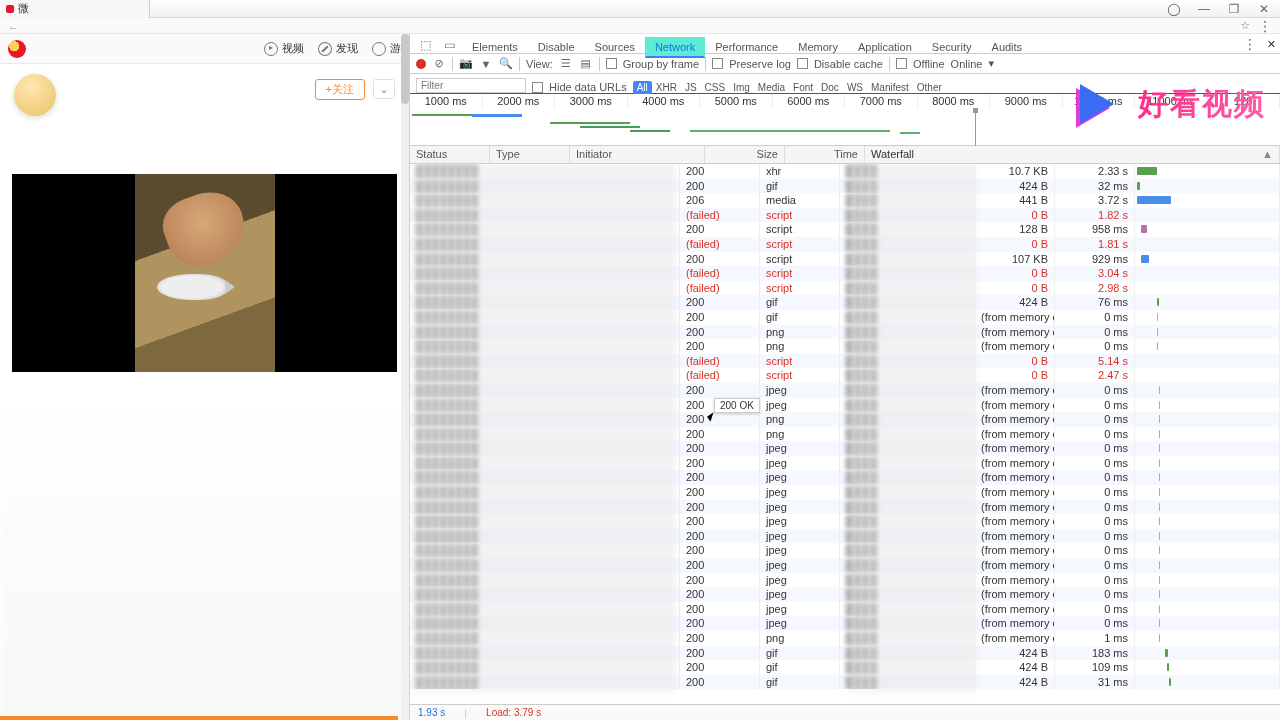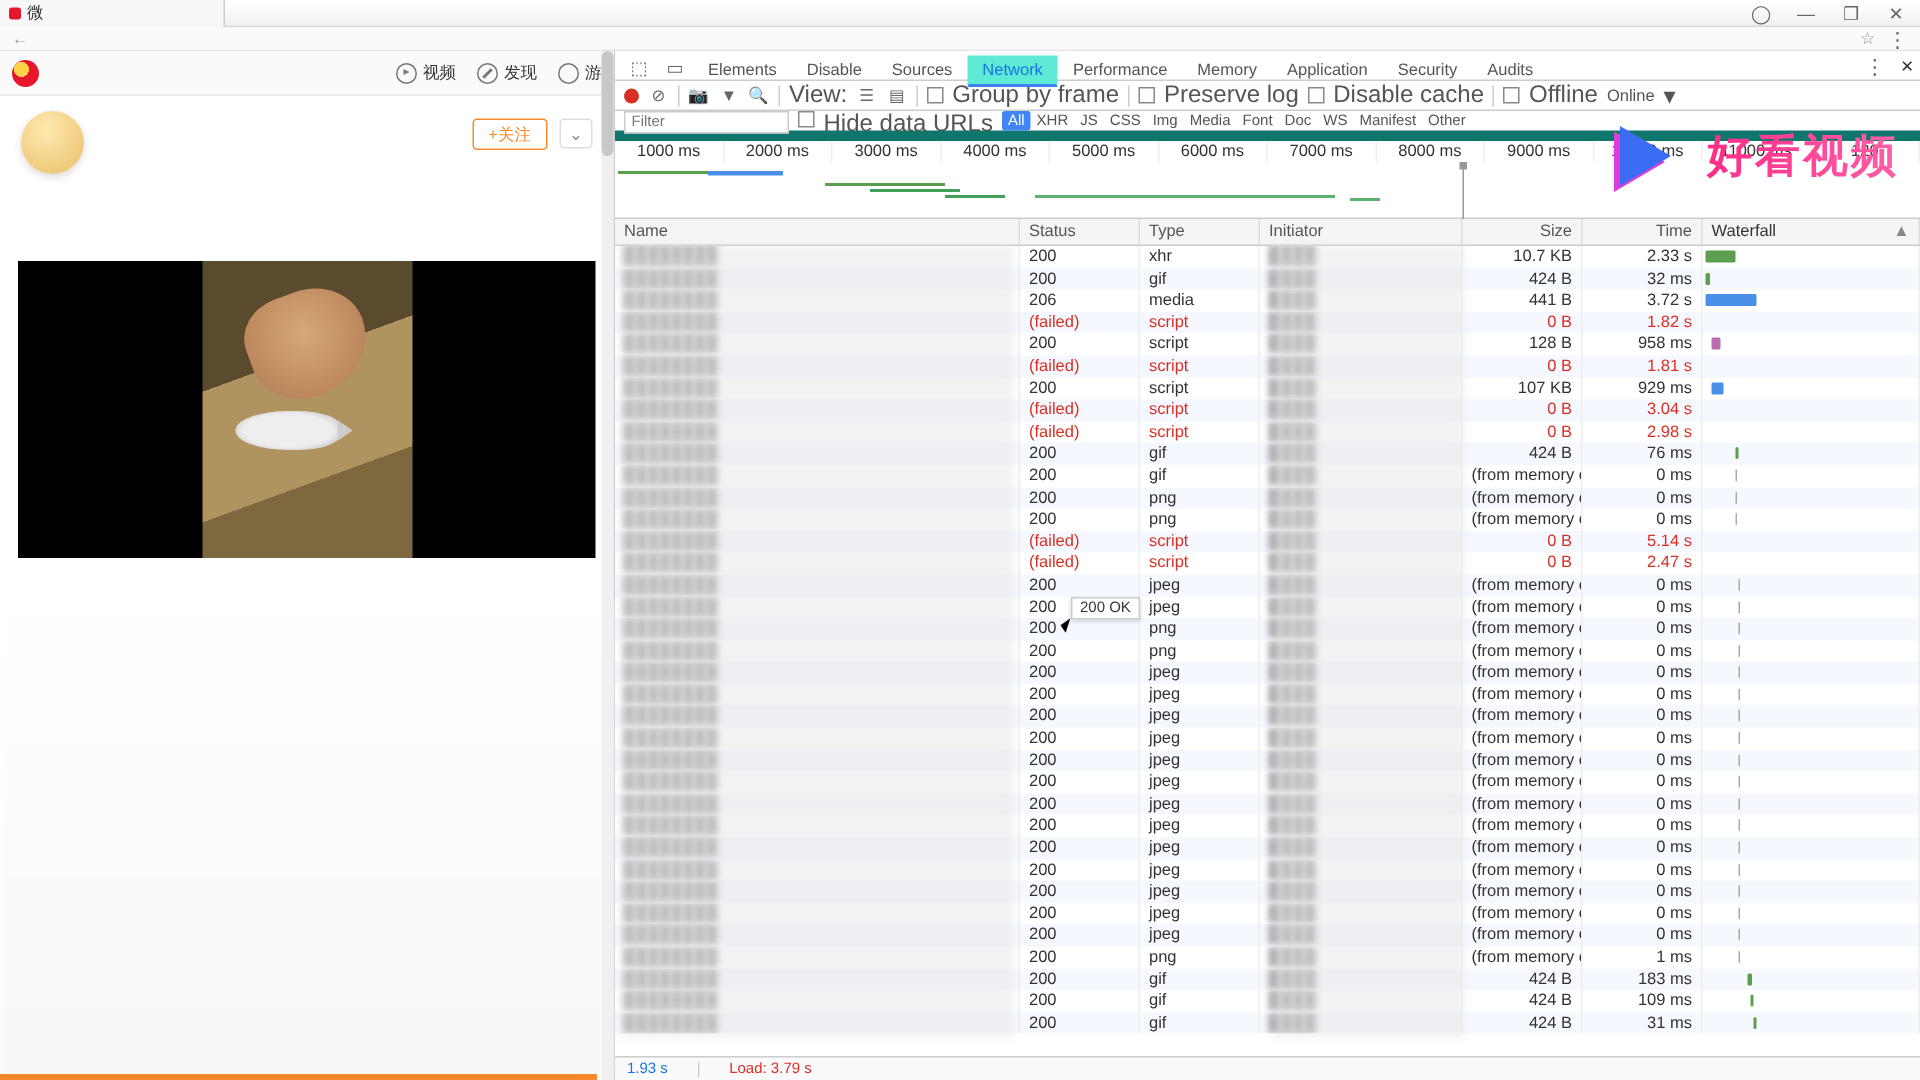"View:" .tbtext { font-size: 16px -> 11px }
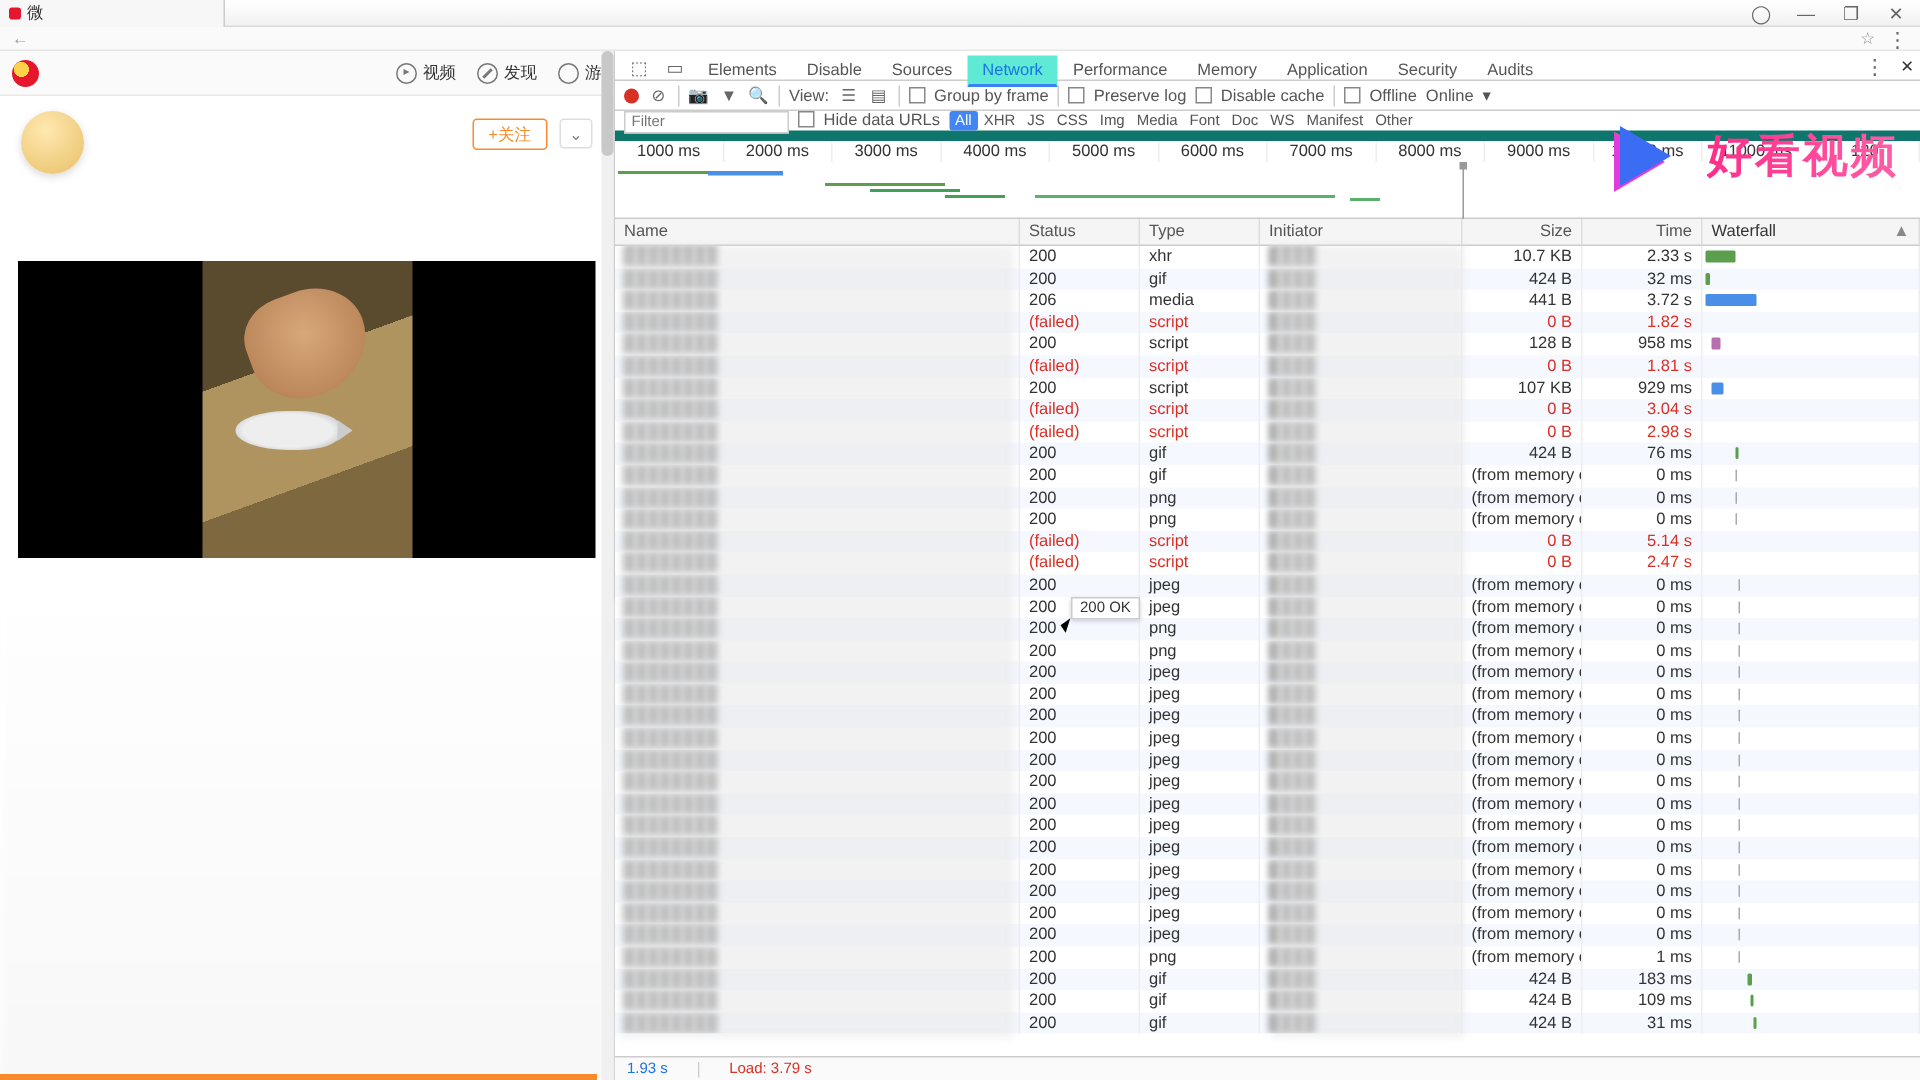"Filter" .dt-filter { align-items: flex-start -> flex-end; border-bottom: 7px solid #0f766e -> 1px solid #0f766e }
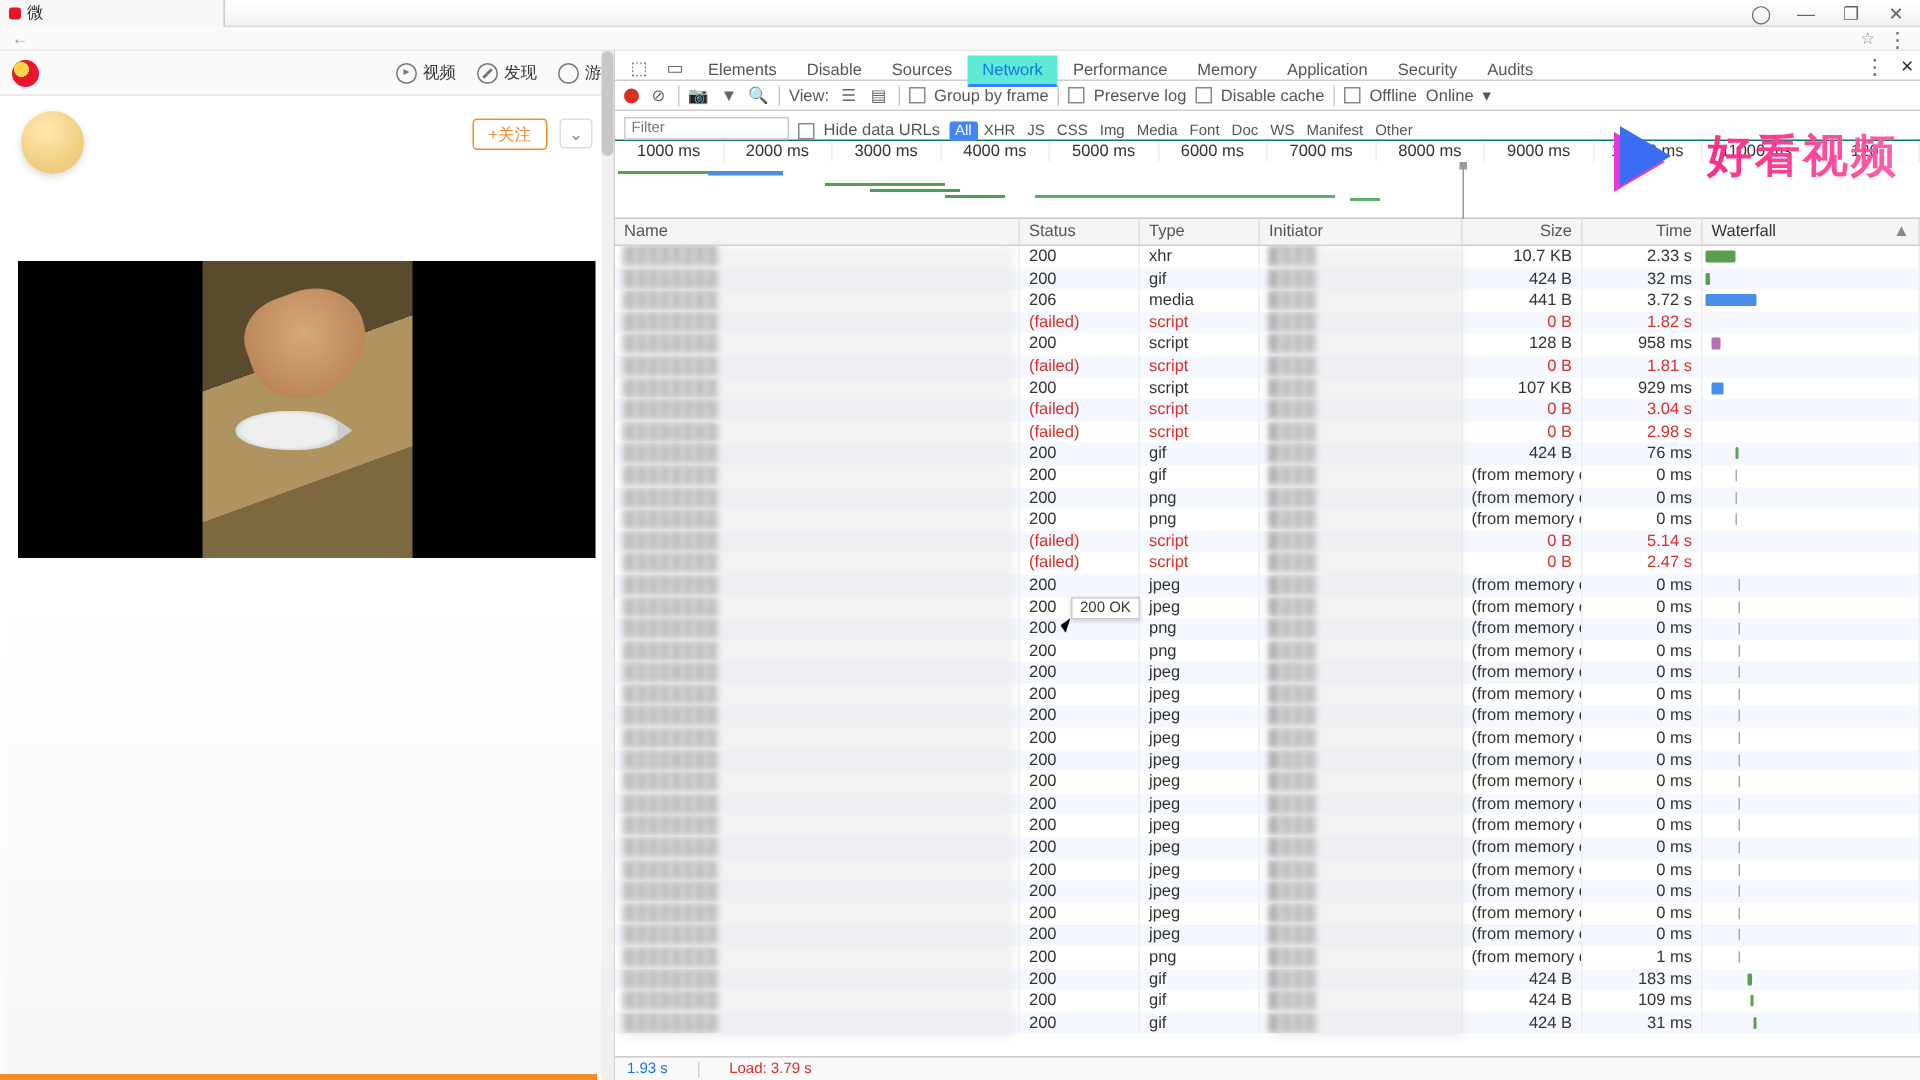"Name" div.col-name { html: <div>Name</div> -> none }
